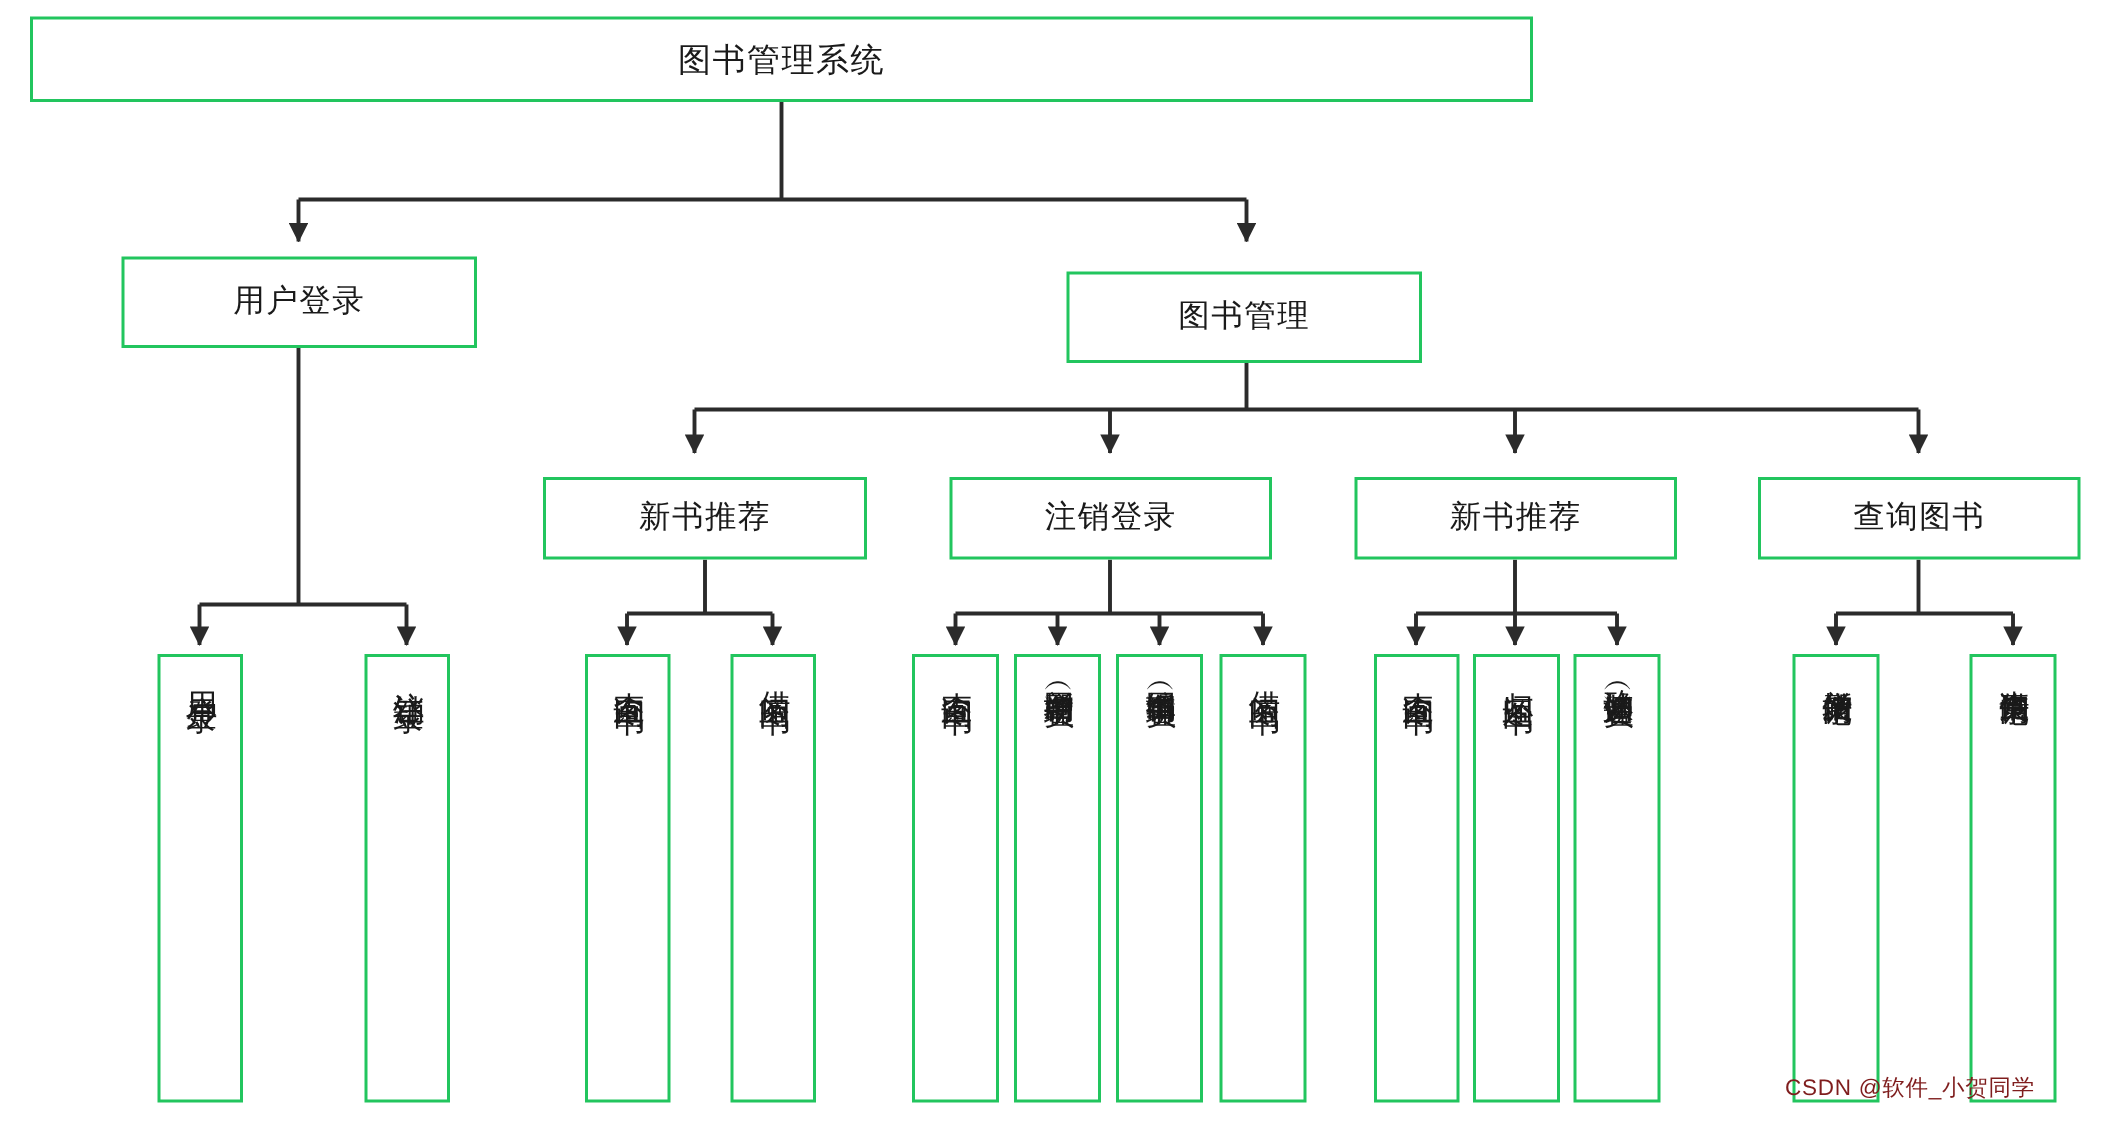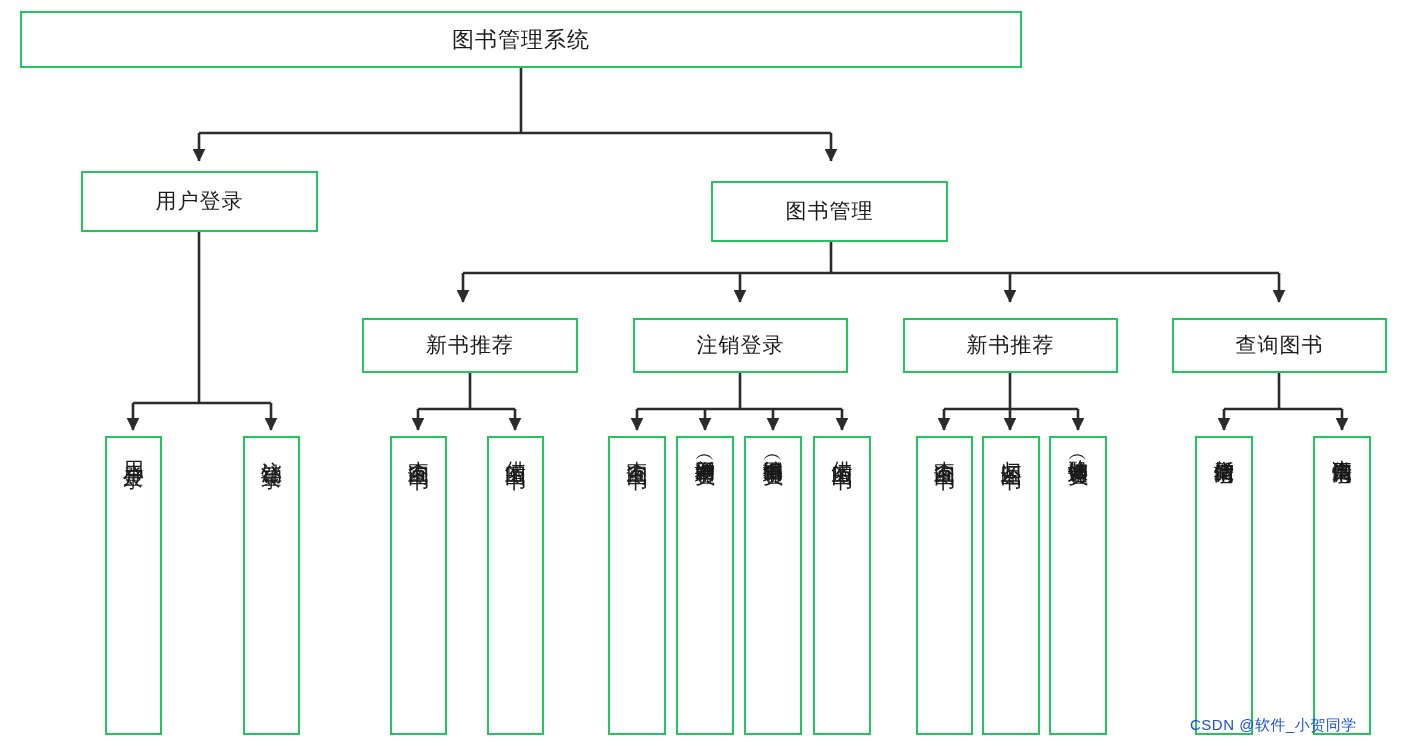"CSDN @软件_小贺同学" .watermark { color: #1d4ed8 -> #7f1d1d }
